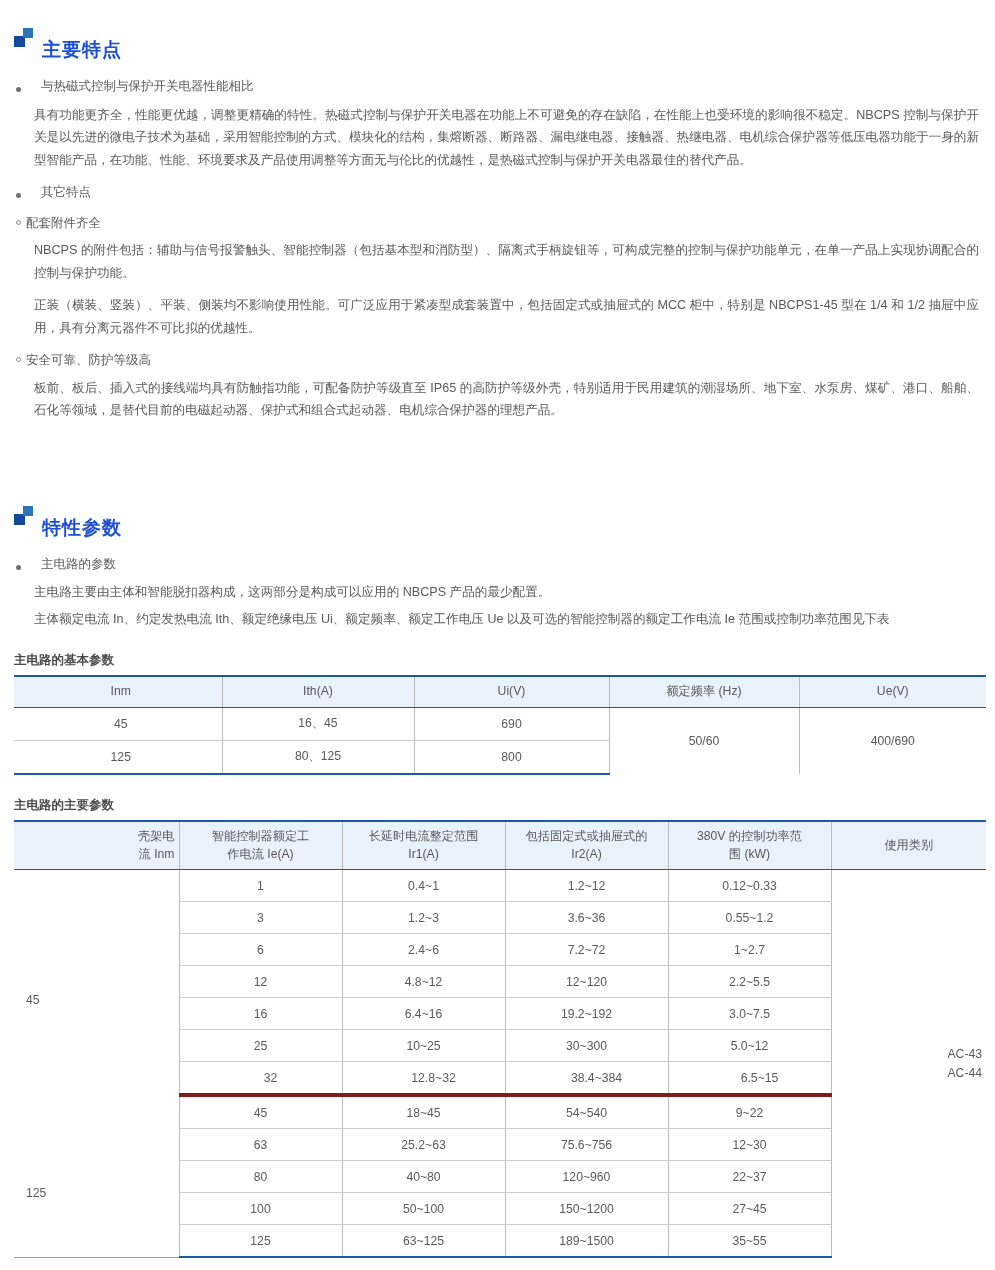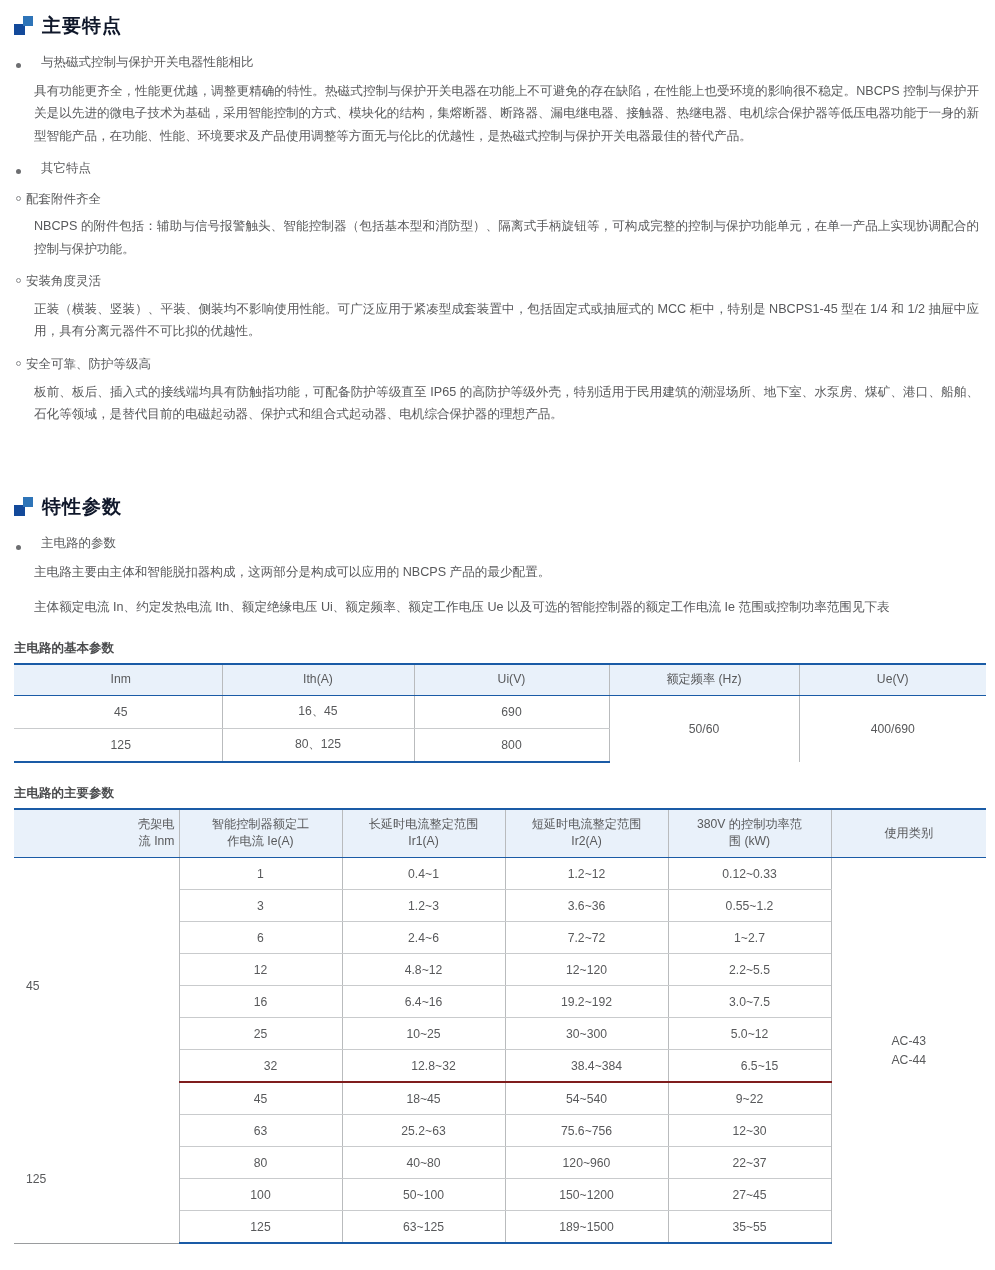"主要特点" .section-title { color: #0f172a -> #1d4ed8; margin-top: none -> 24px }
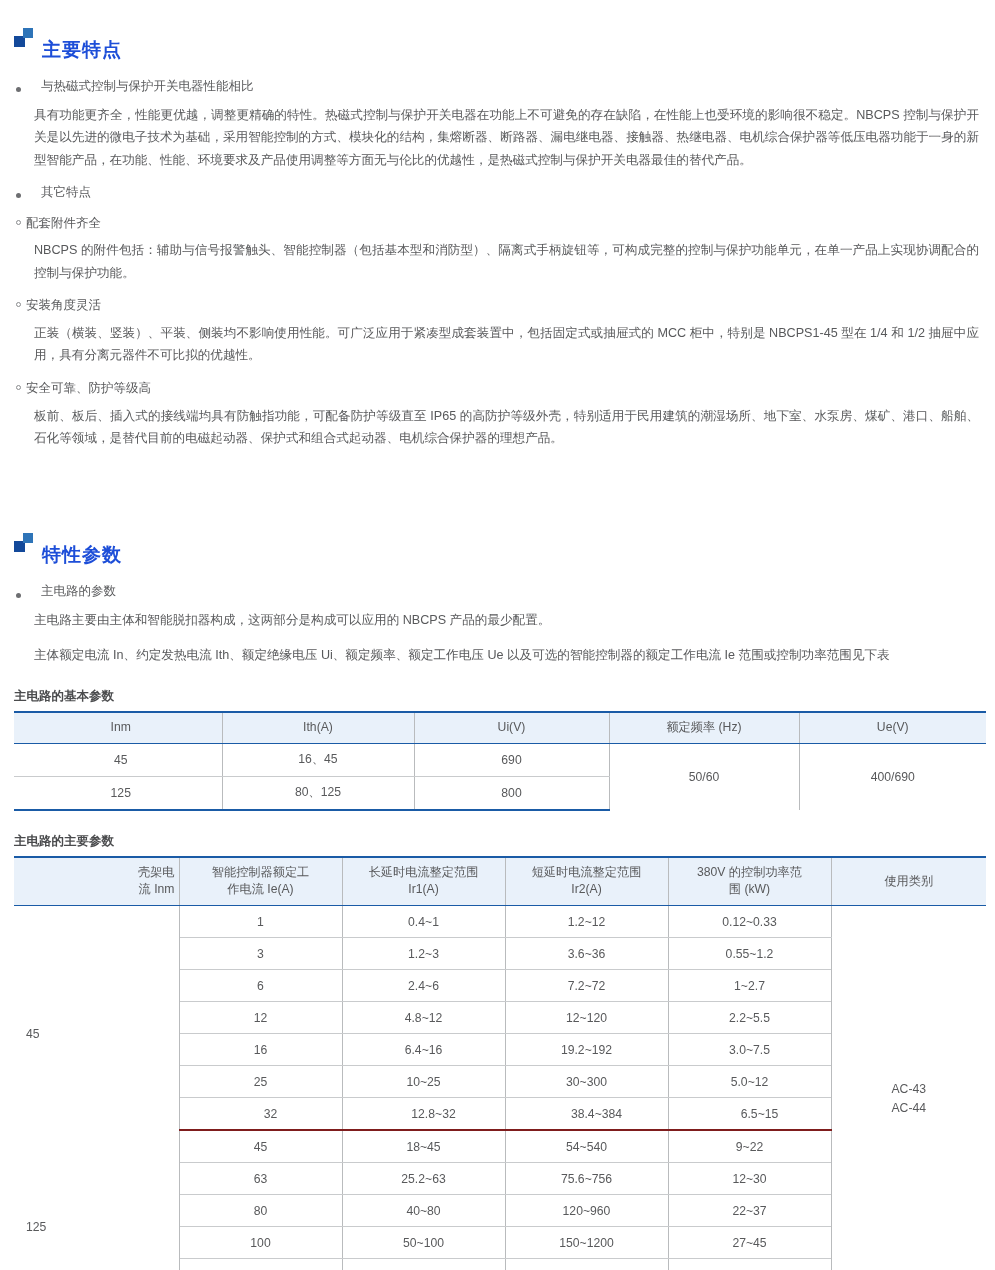"安装角度灵活" div.bullet-l2 { html: <div> <span></span> <span>安装角度灵活</span> </div> -> none }
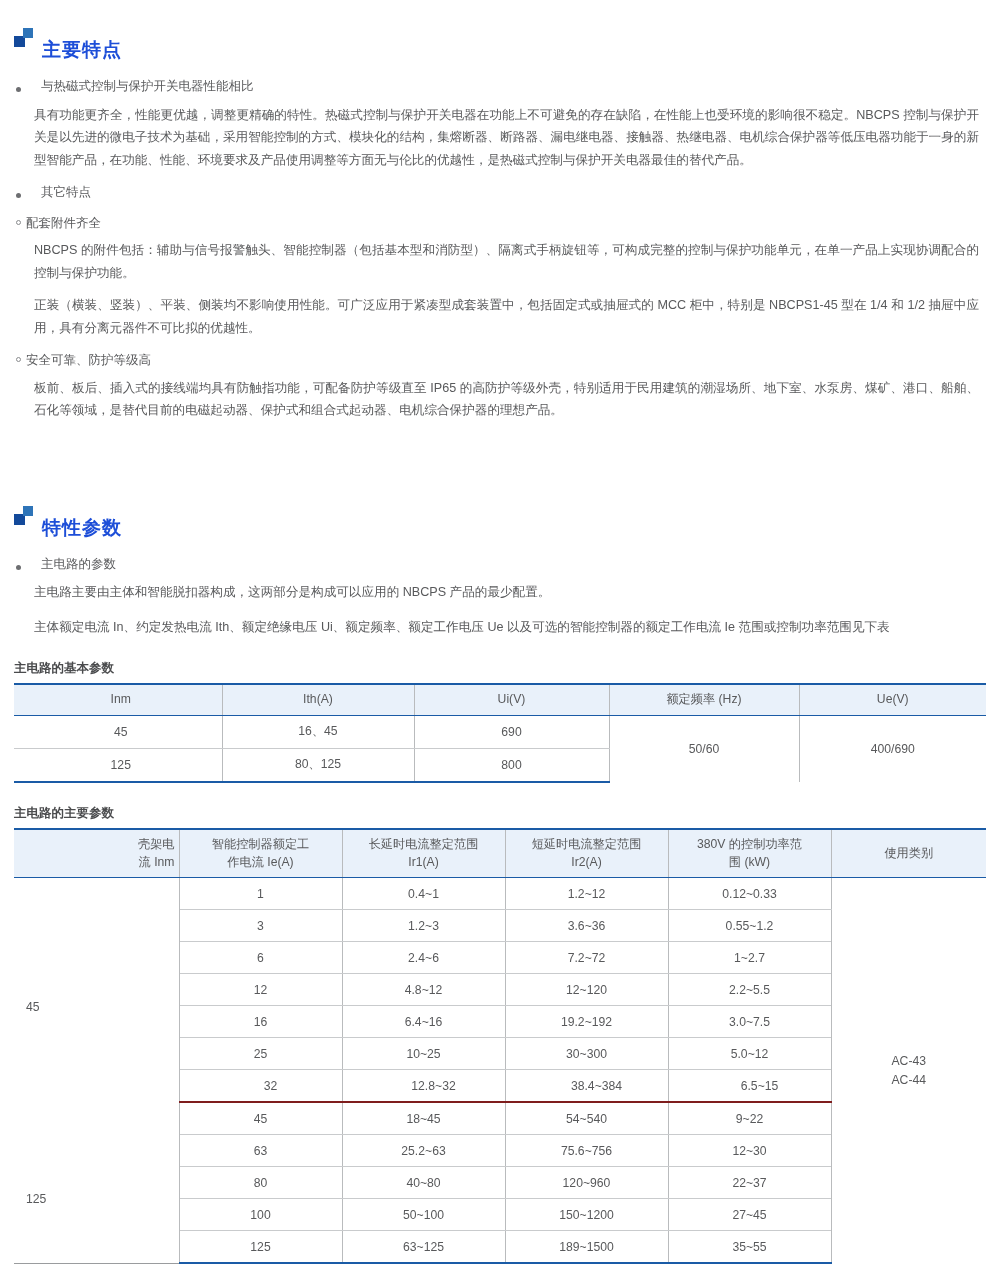"主电路主要由主体和智能脱扣器构成，这两部分是构成可以应用的 NBCPS" .para.tight { margin-bottom: 12px -> 4px }
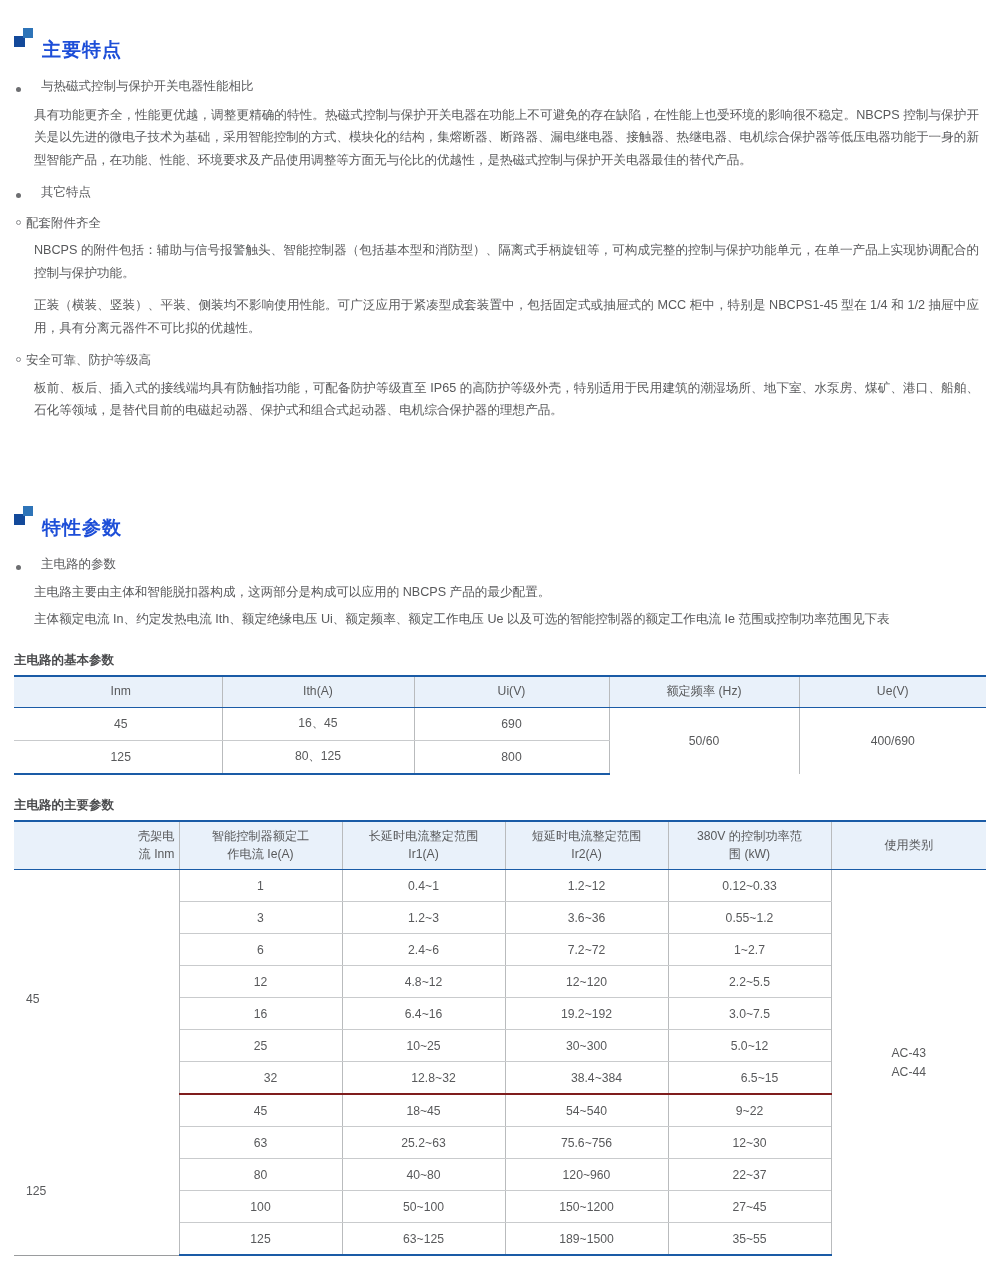"短延时电流整定范围" span { text: 短延时电流整定范围 -> 包括固定式或抽屉式的 }
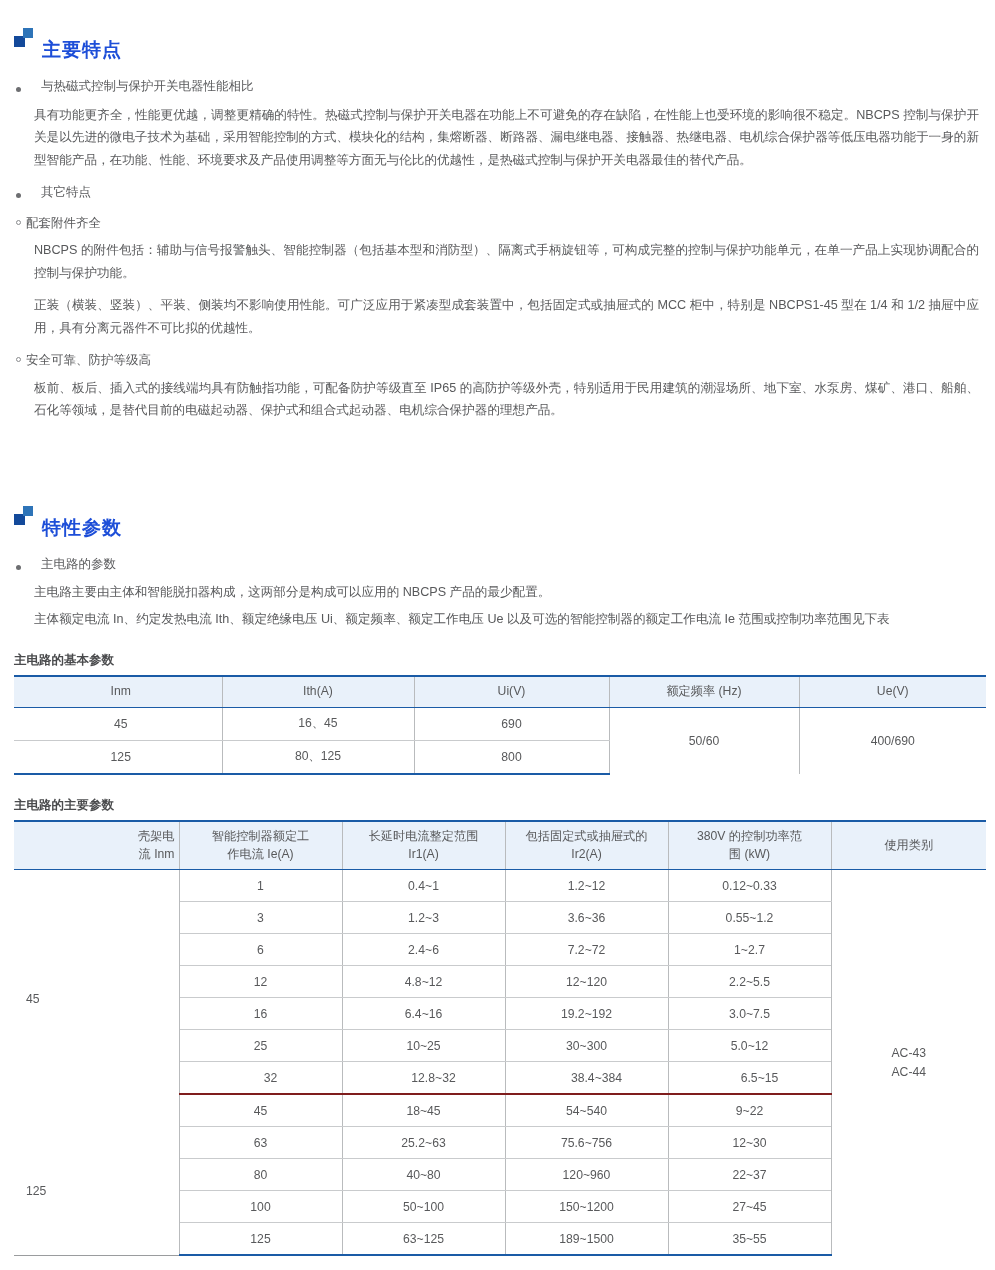"AC-43" #main-table td.cat-cell { text-align: none -> right }
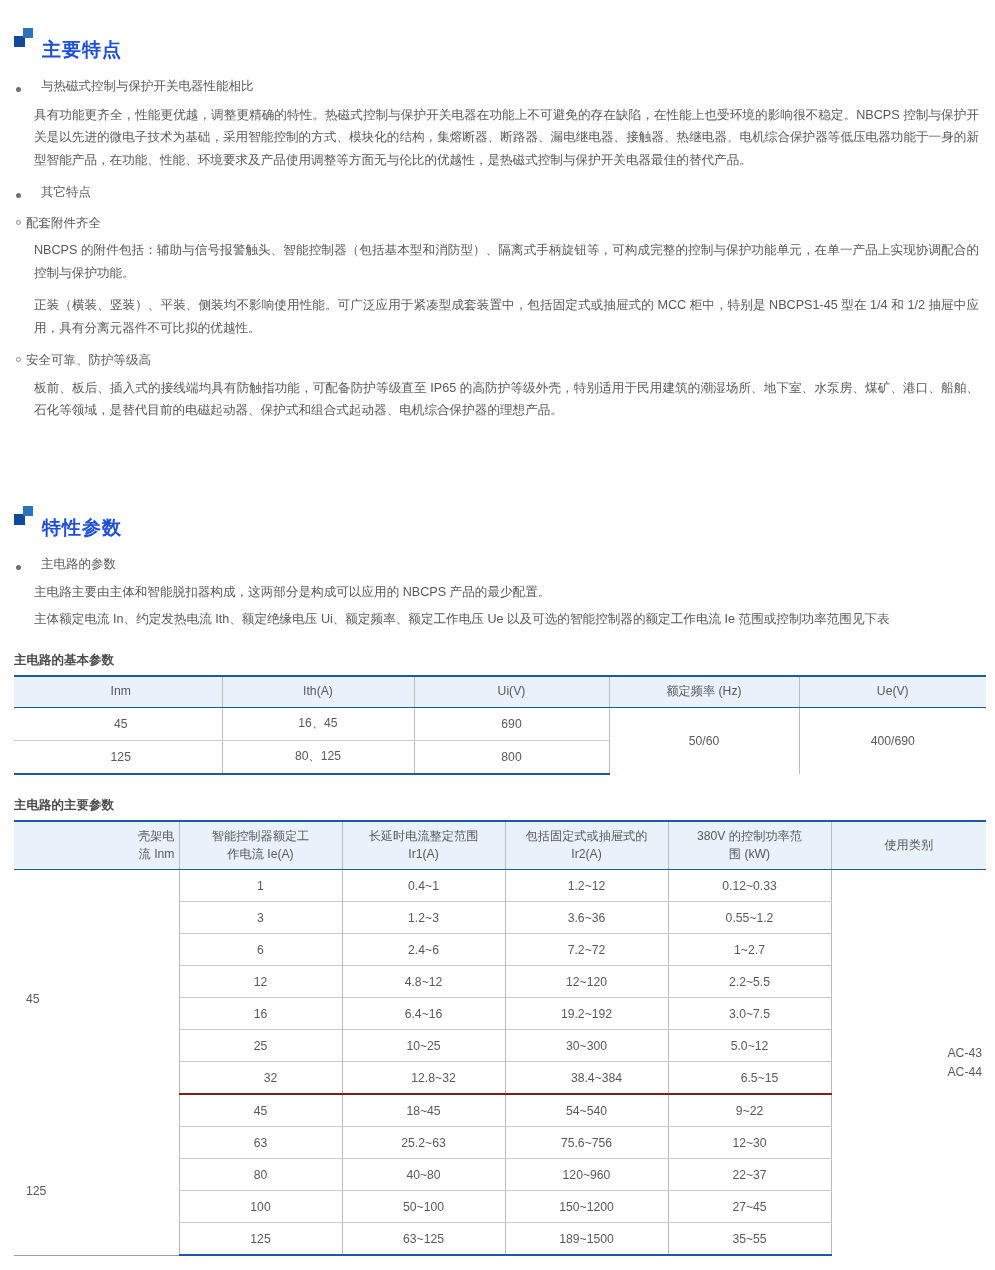"32" #main-table tr.group-end td { border-bottom: 2px solid #7f1d1d -> 4px solid #7f1d1d }
